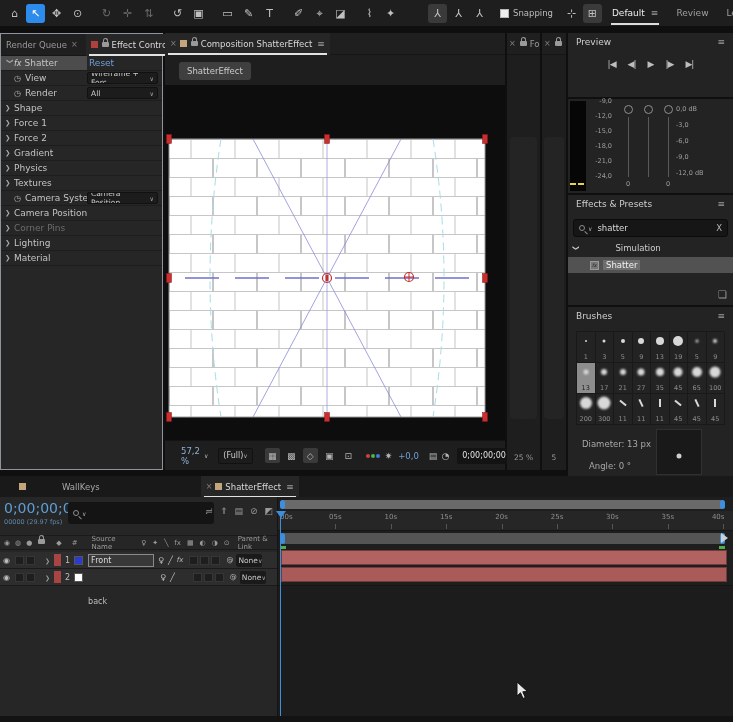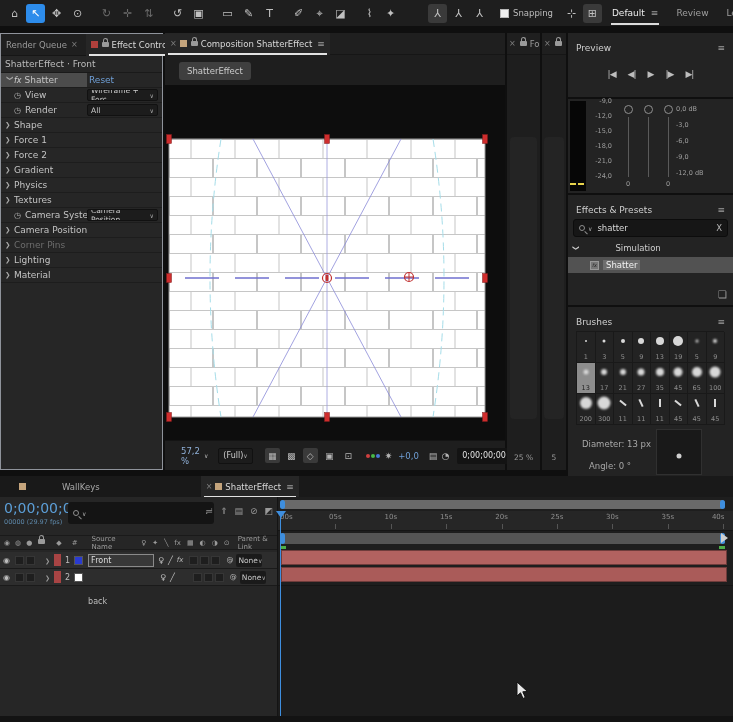"Preview" .rhead { align-items: center -> none; padding: 15px 8px -> 4px 8px }
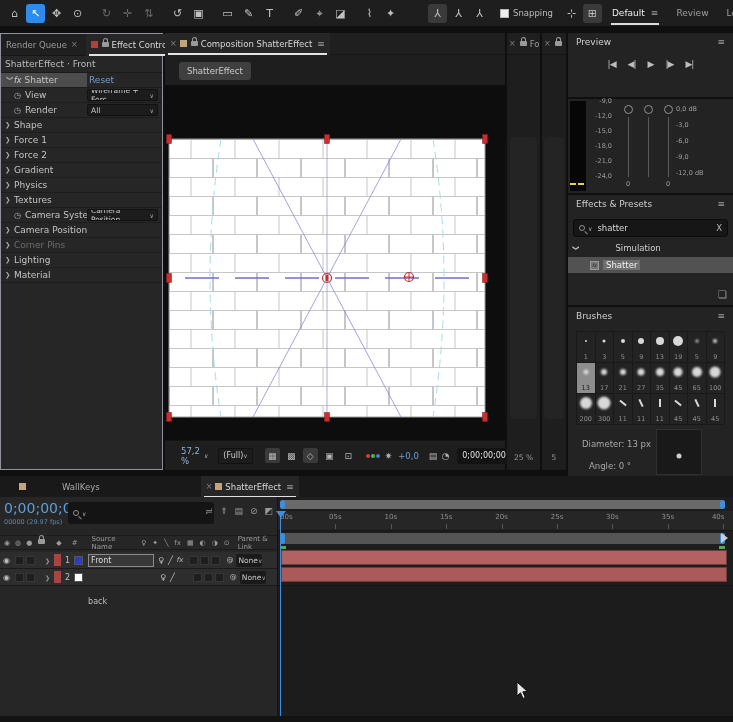"ShatterEffect · Front" div { html: <div>ShatterEffect · Front</div> -> none }
